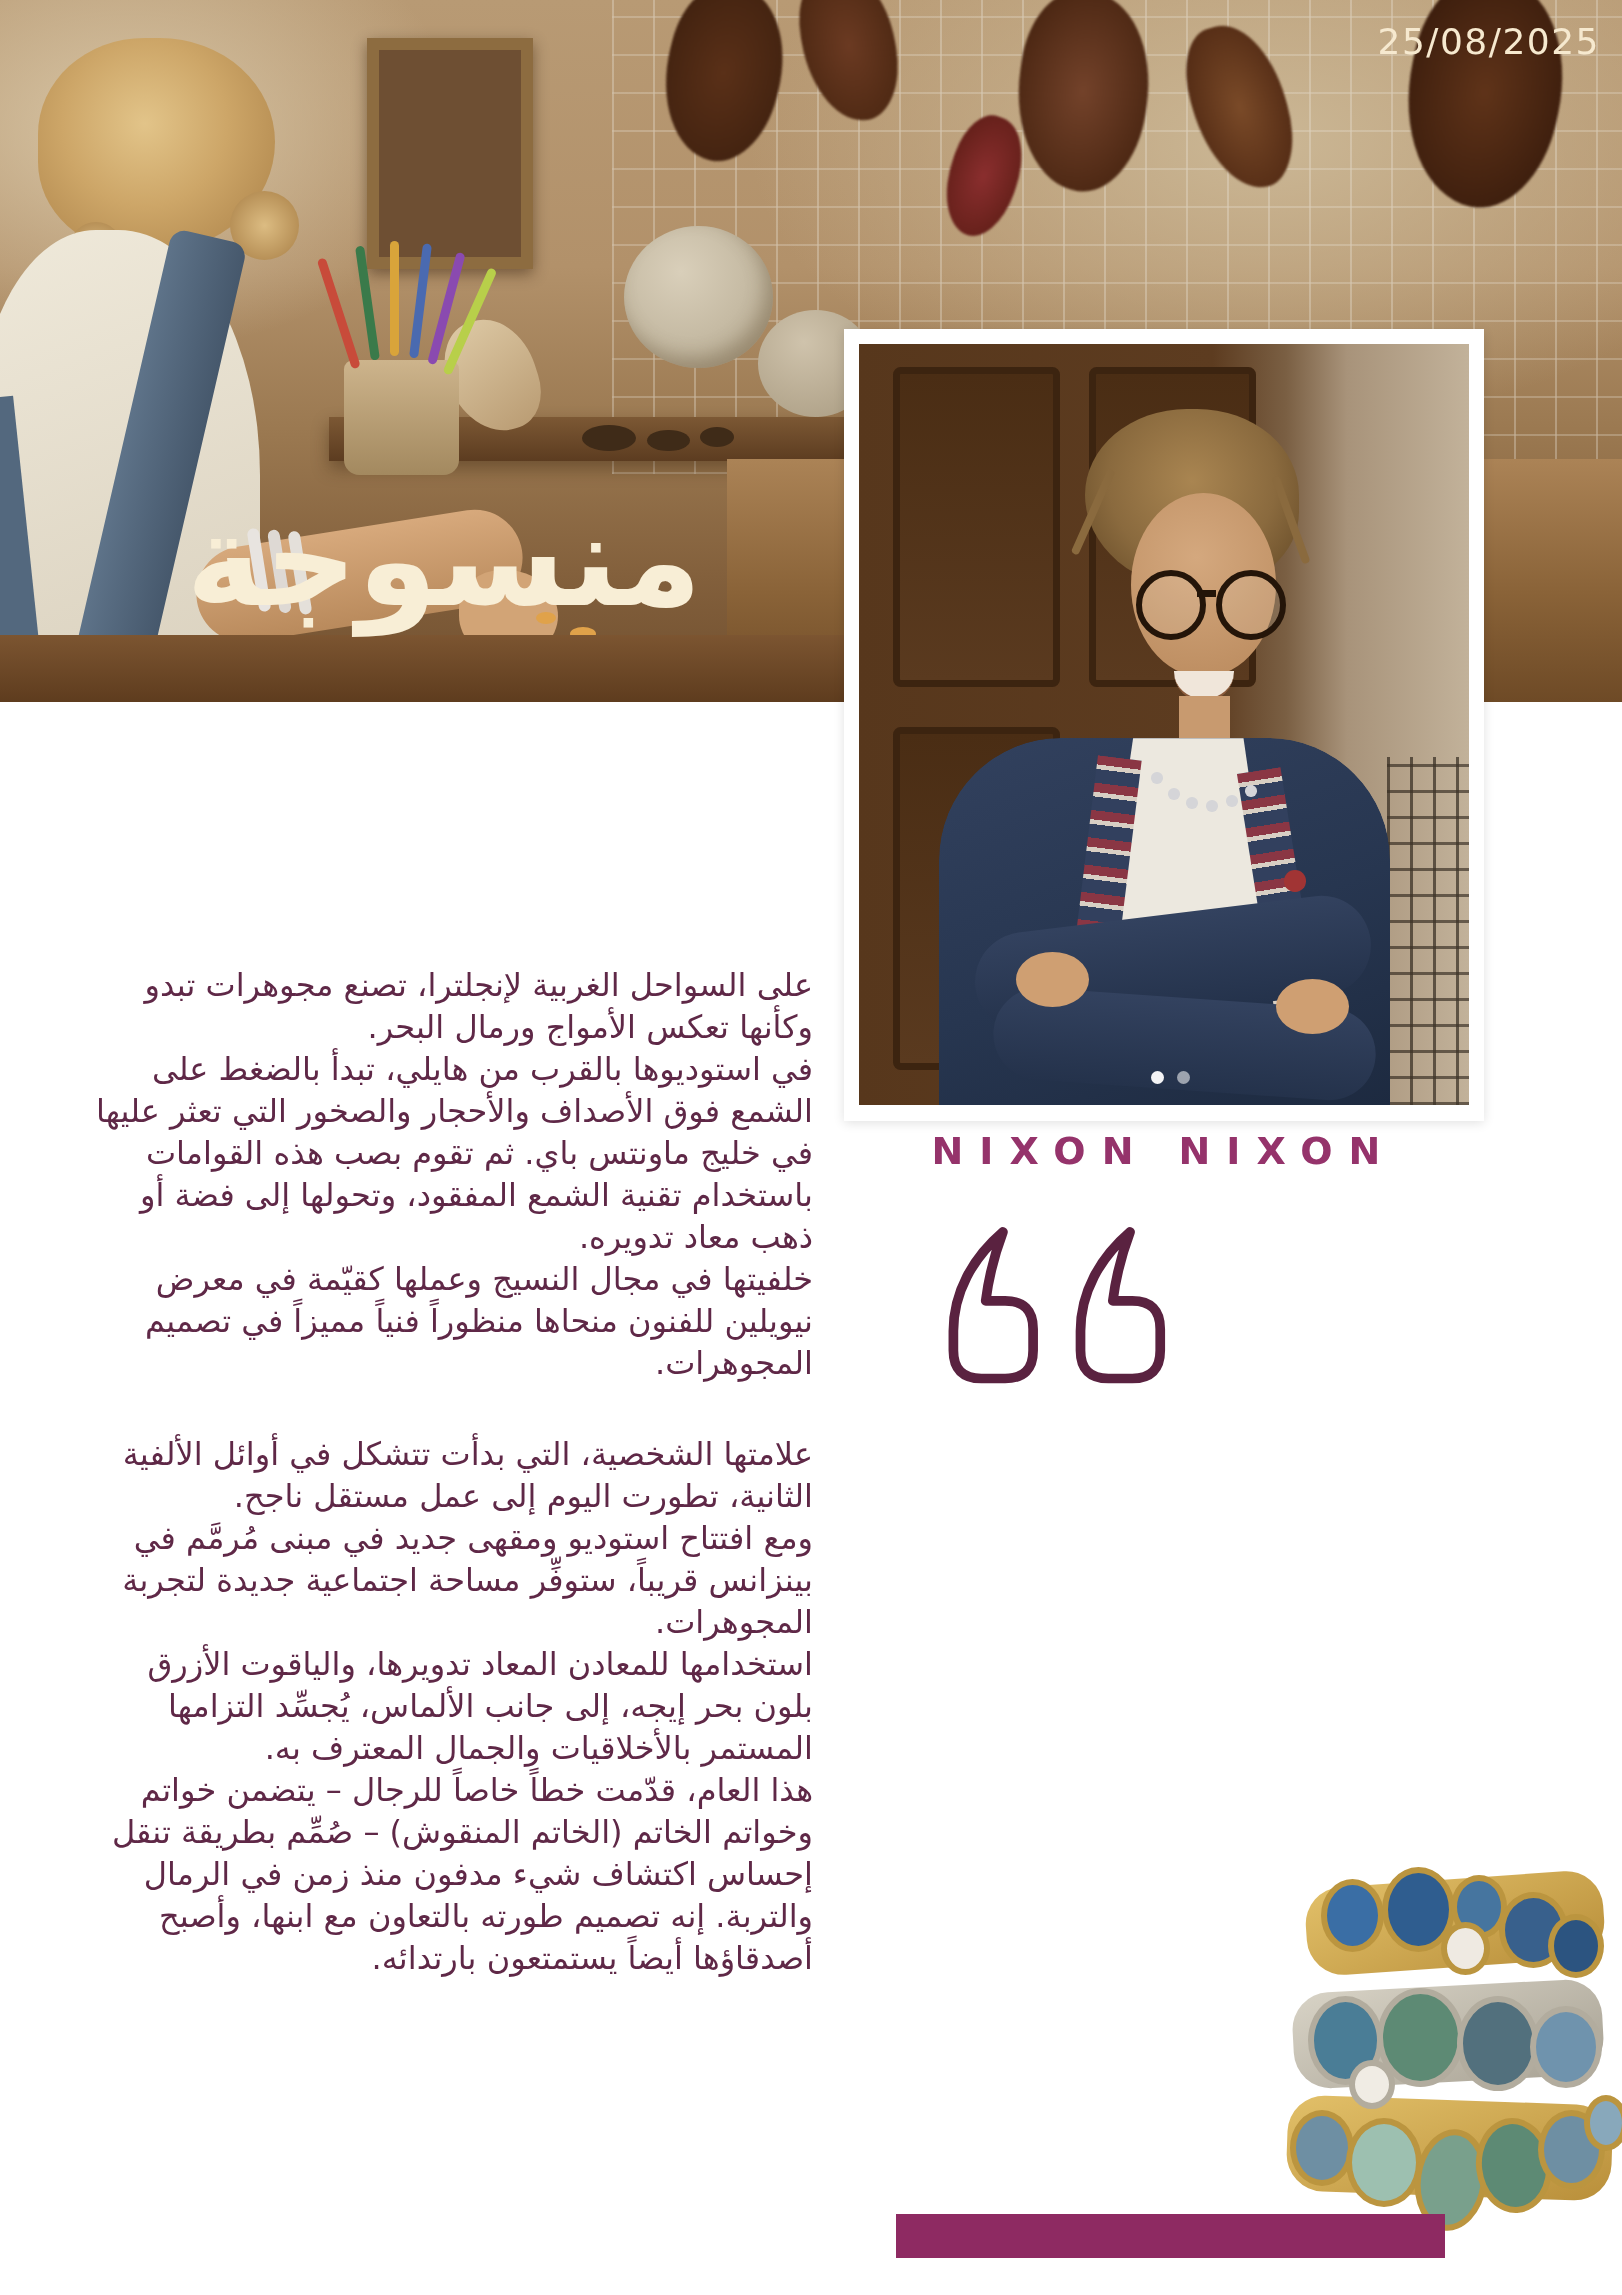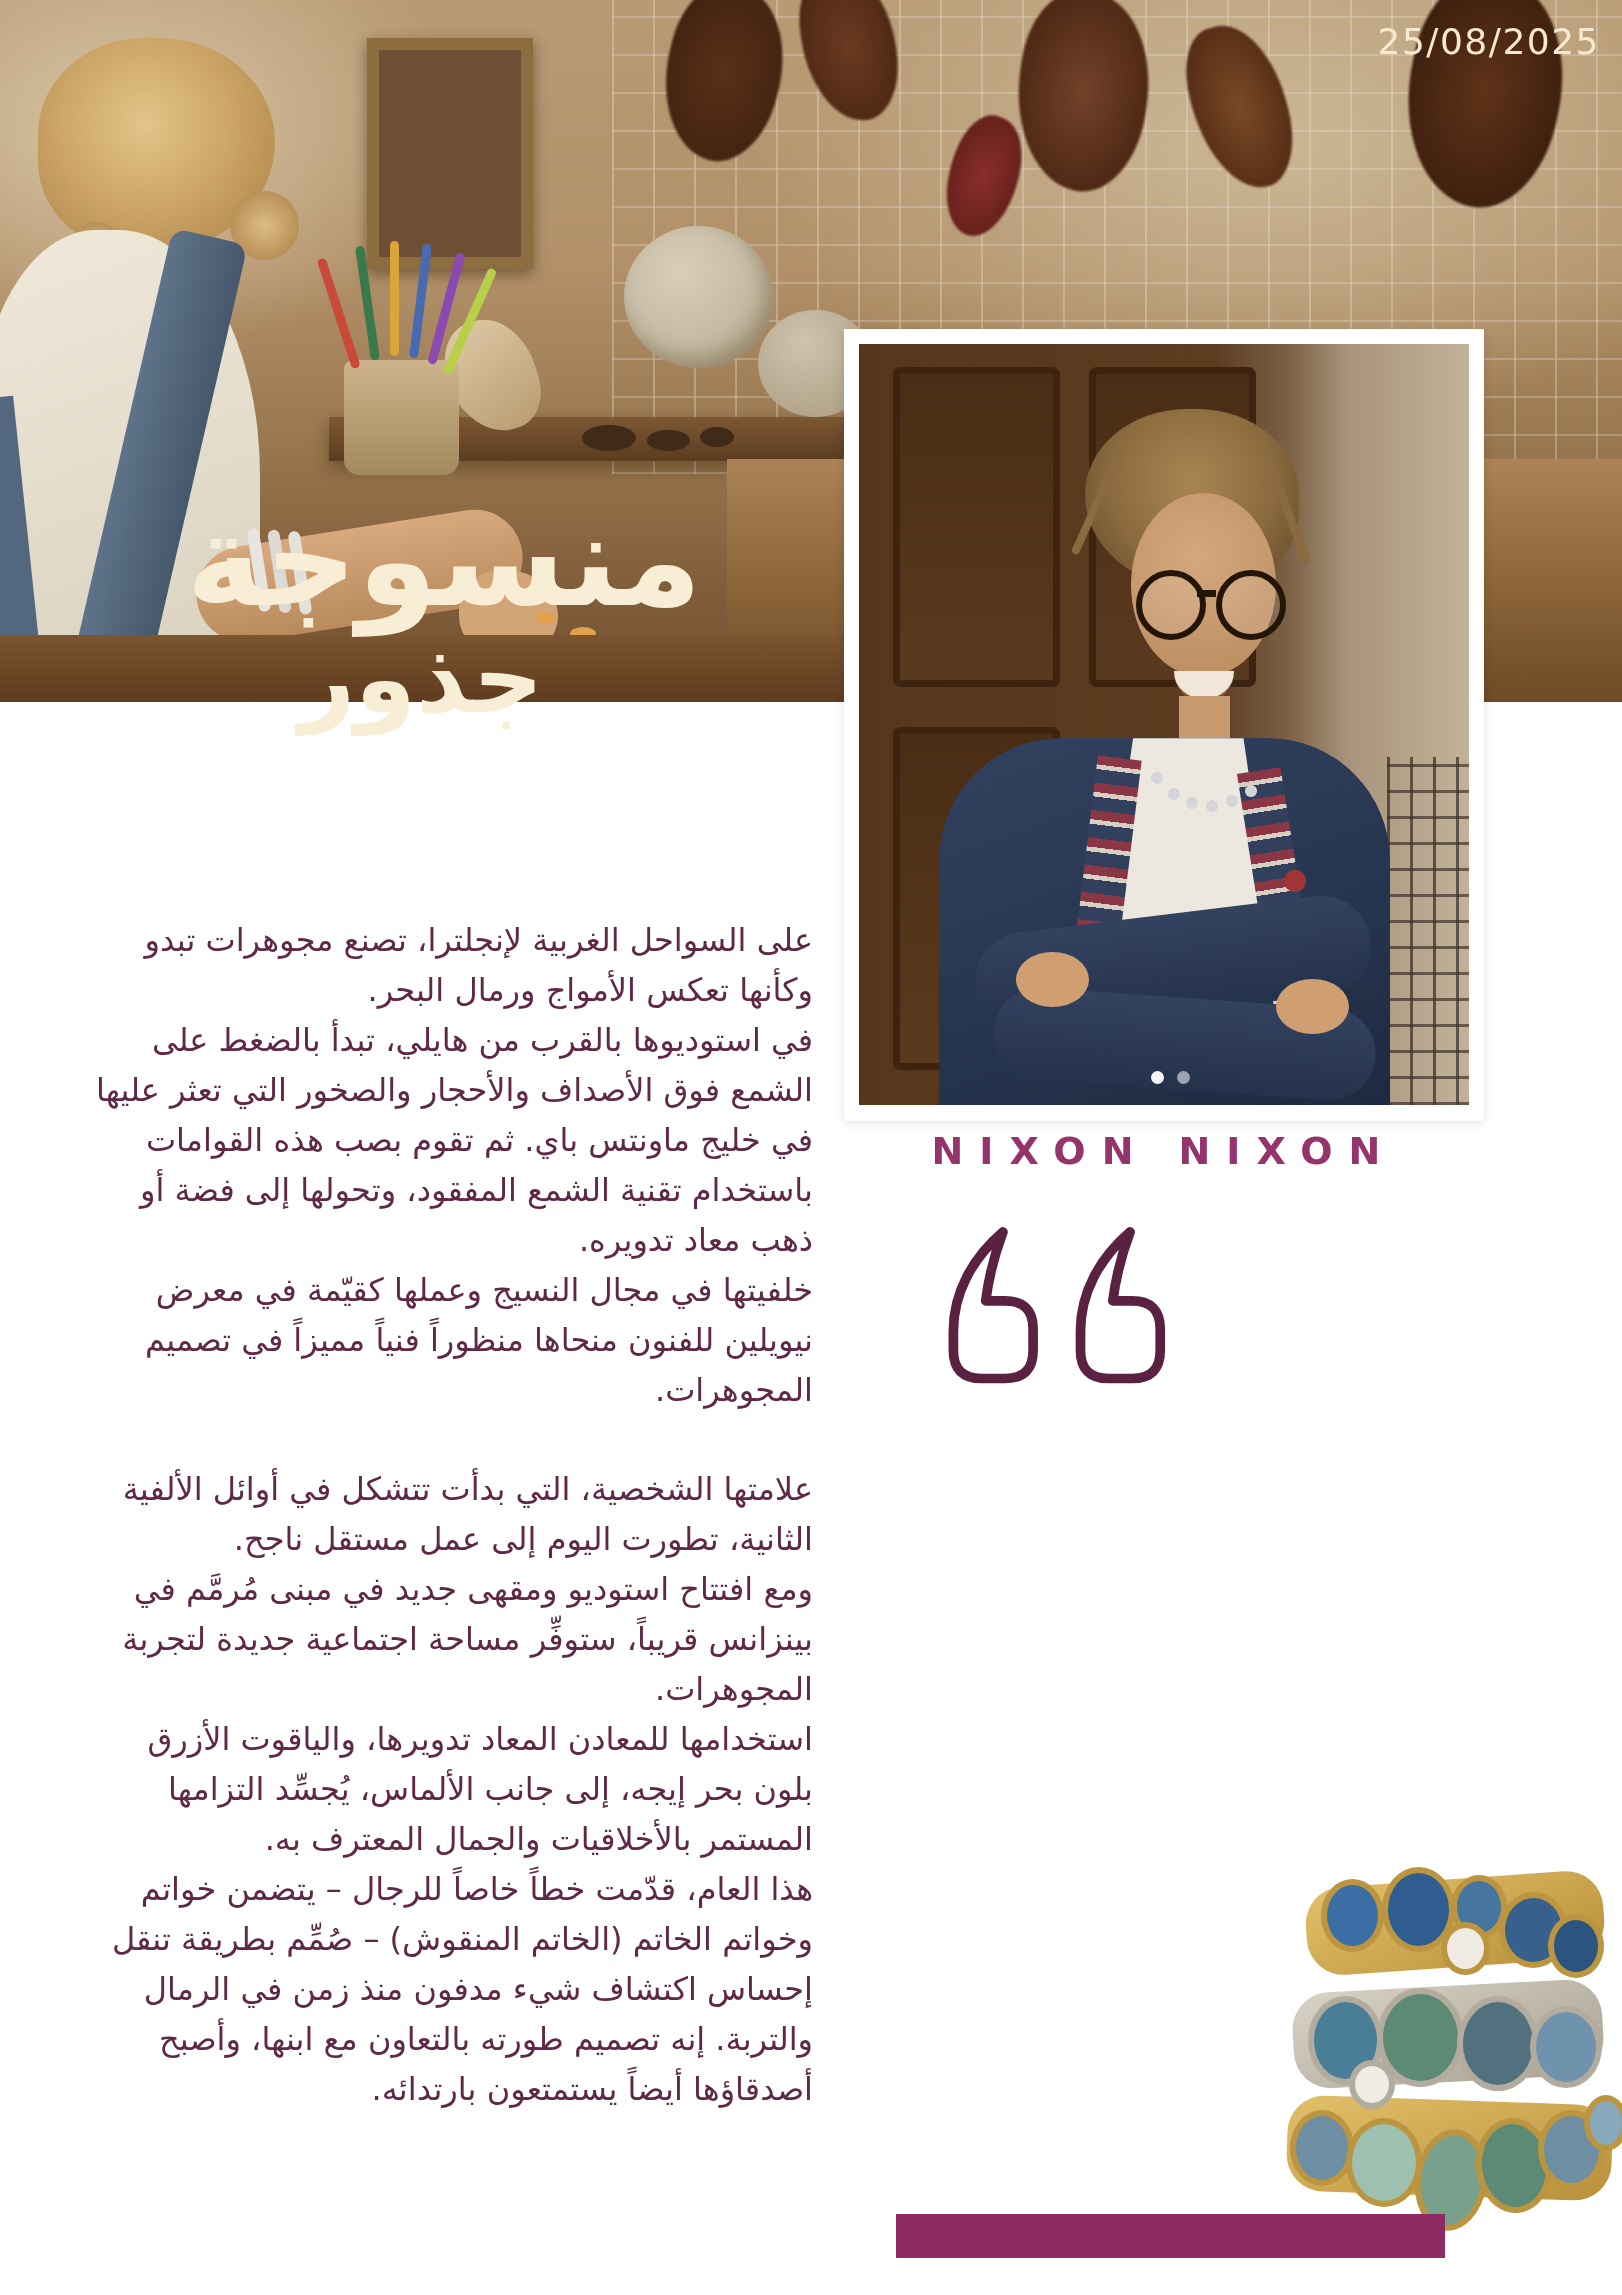"جذور" div.abs { html: <div>جذور</div> -> none }
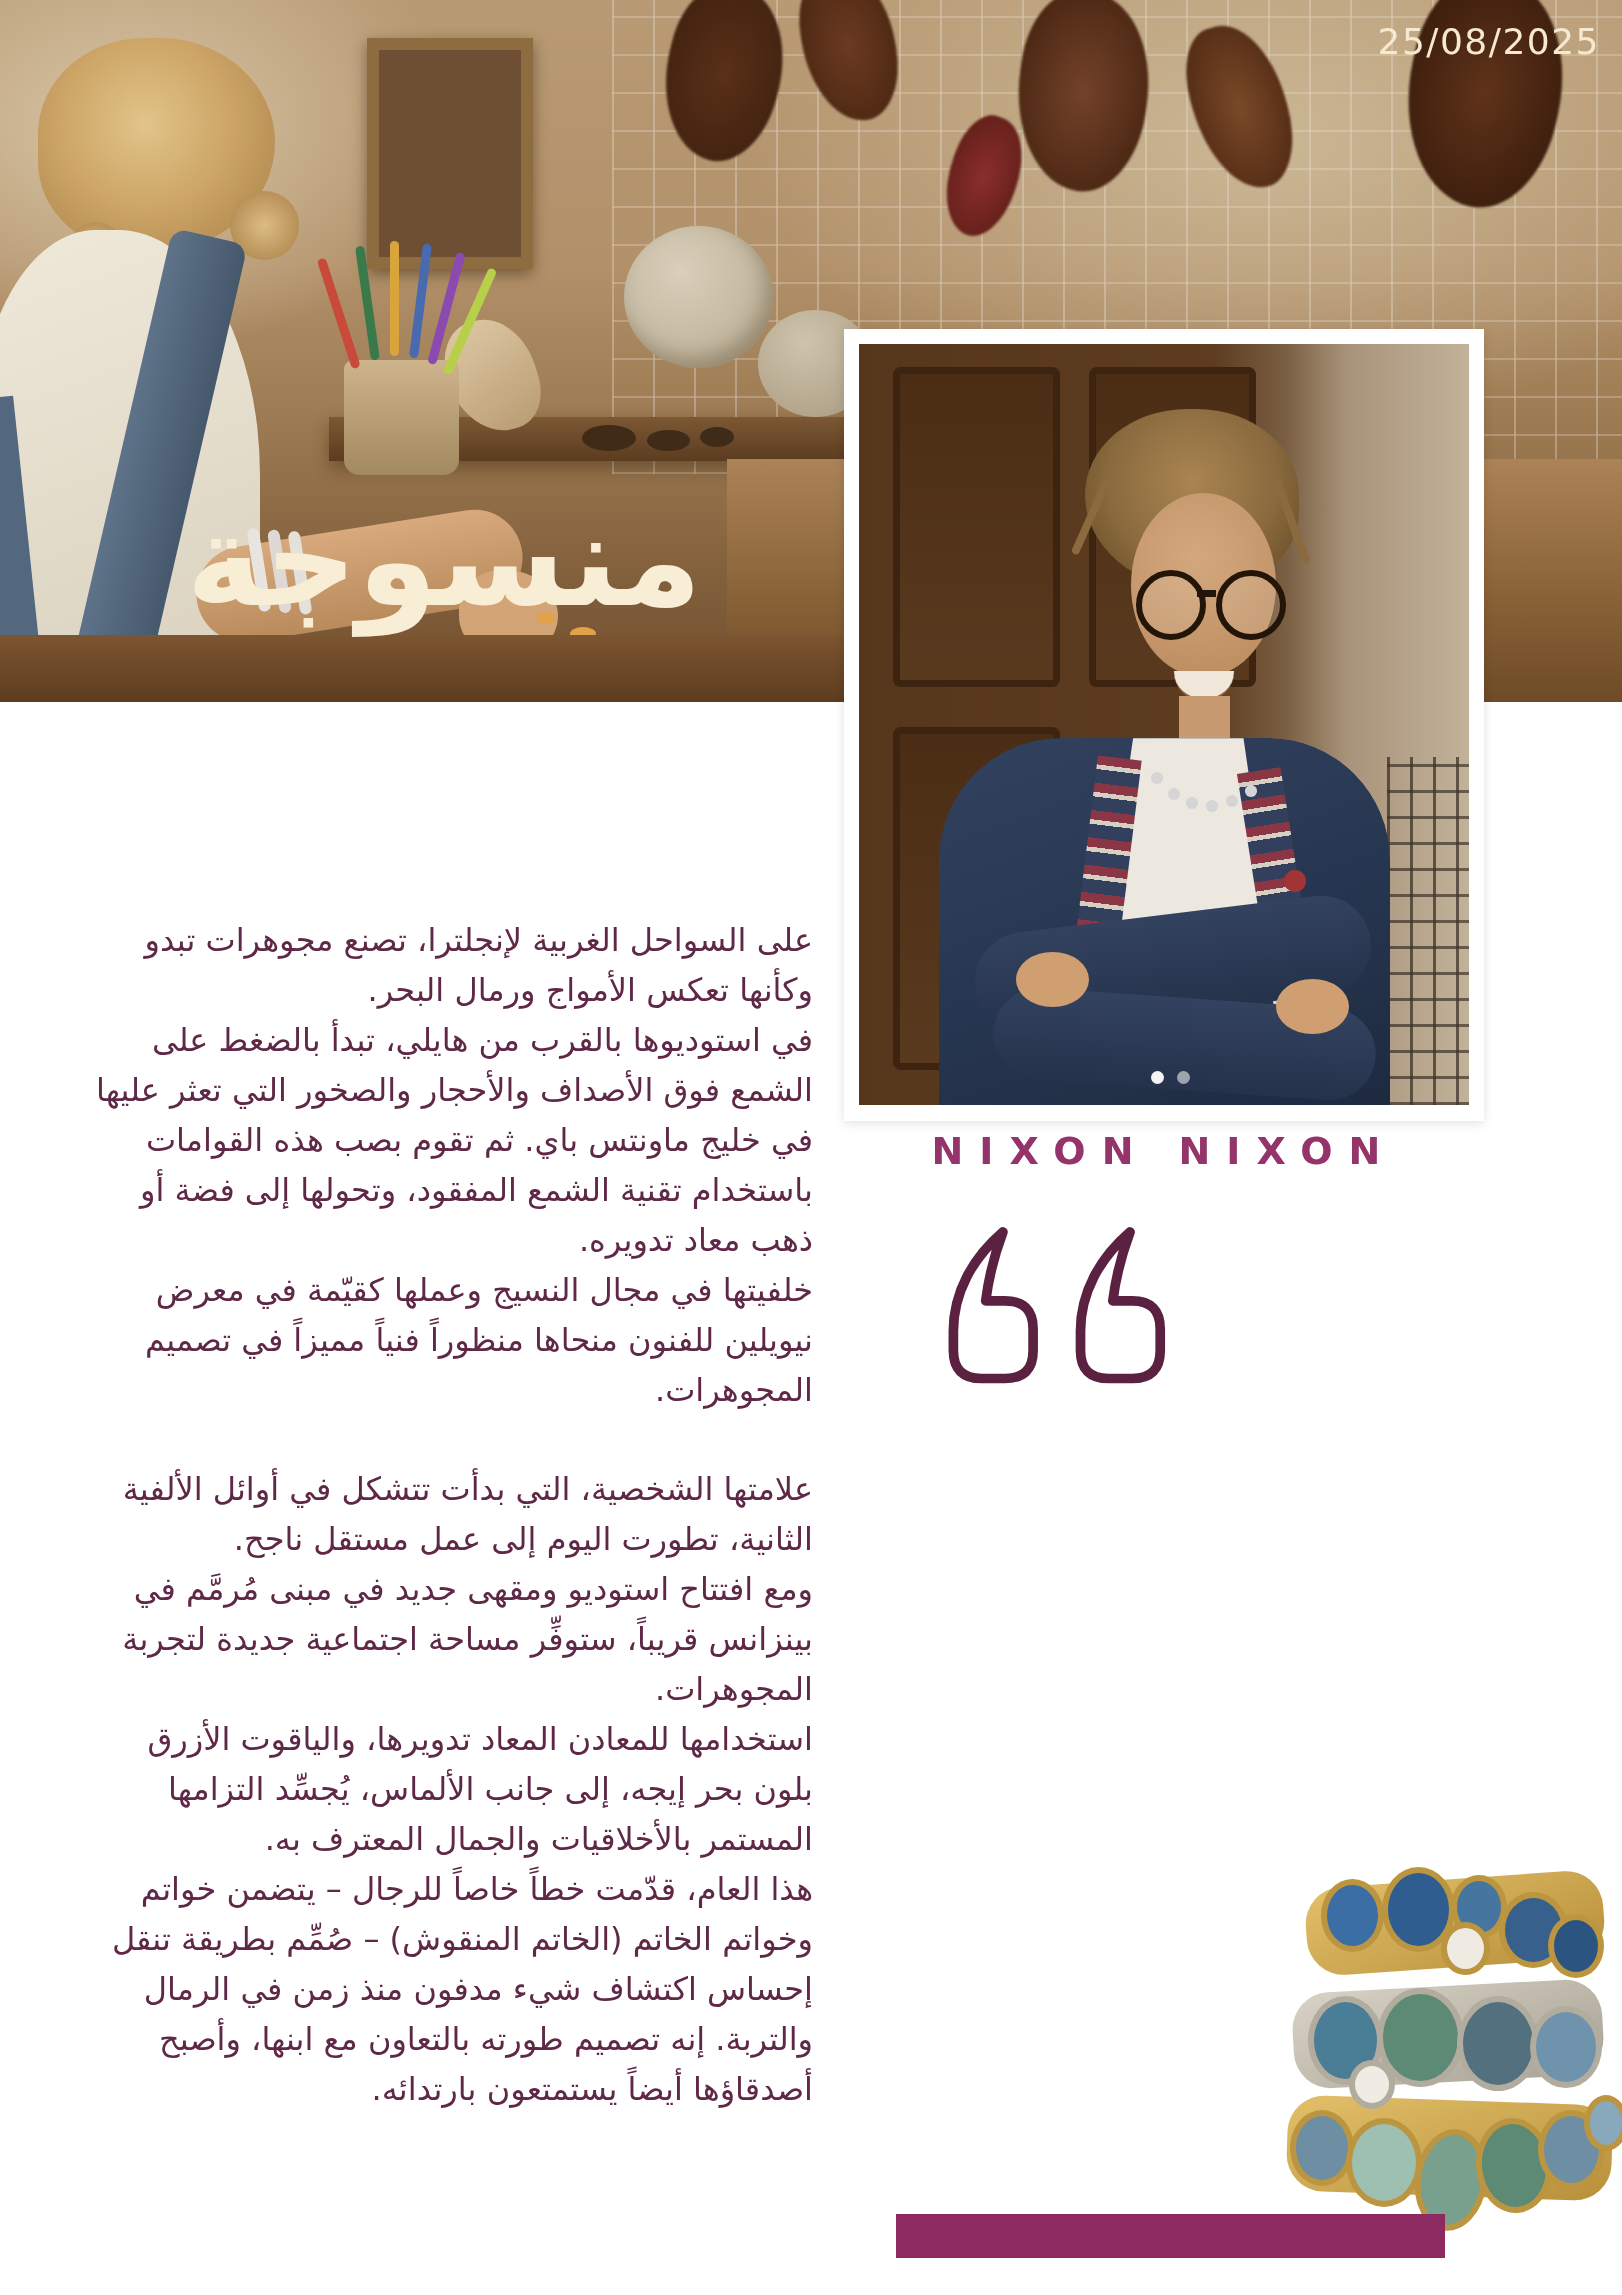"على السواحل الغربية لإنجلترا، تصنع" .bodycol { line-height: 50px -> 42px; top: 915px -> 964px }
